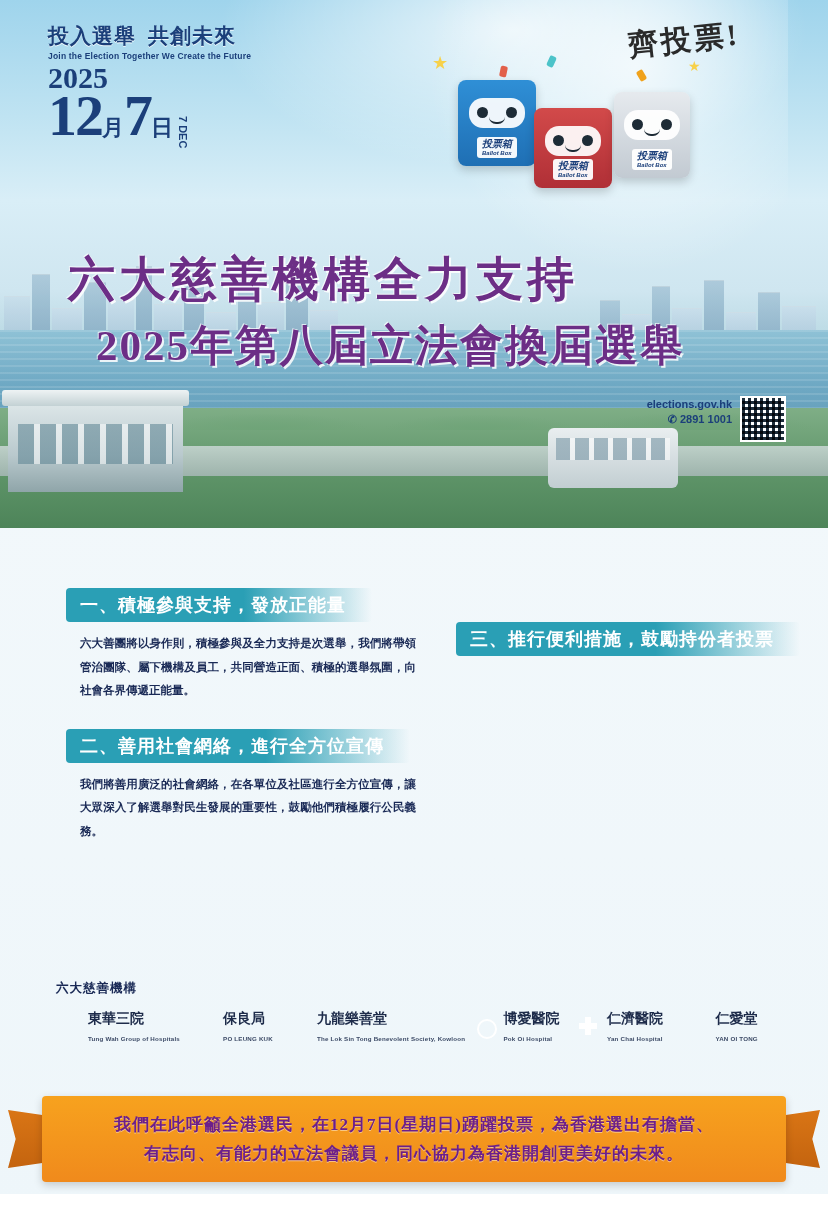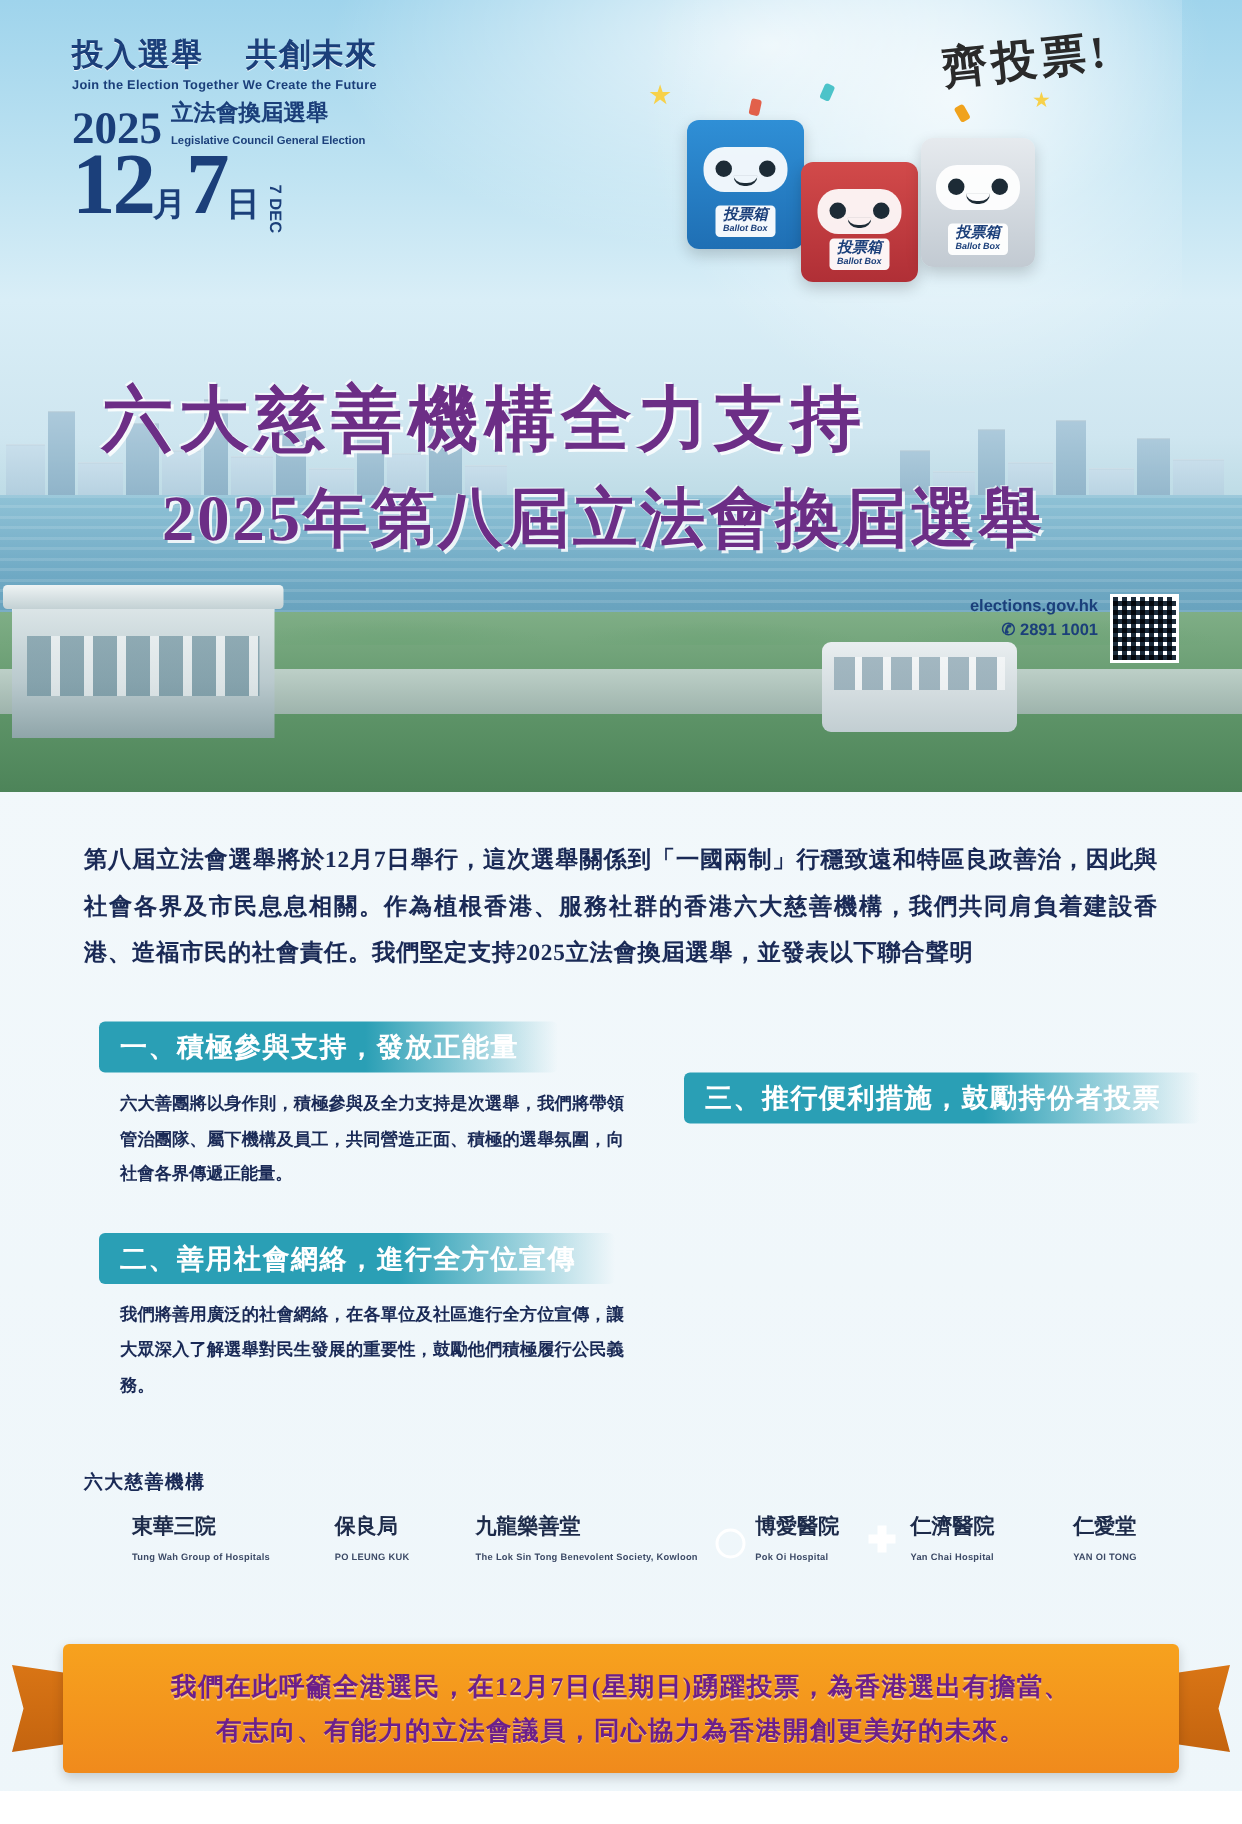"投入選舉" .logo-slogan-cn { gap: 28px -> 12px }
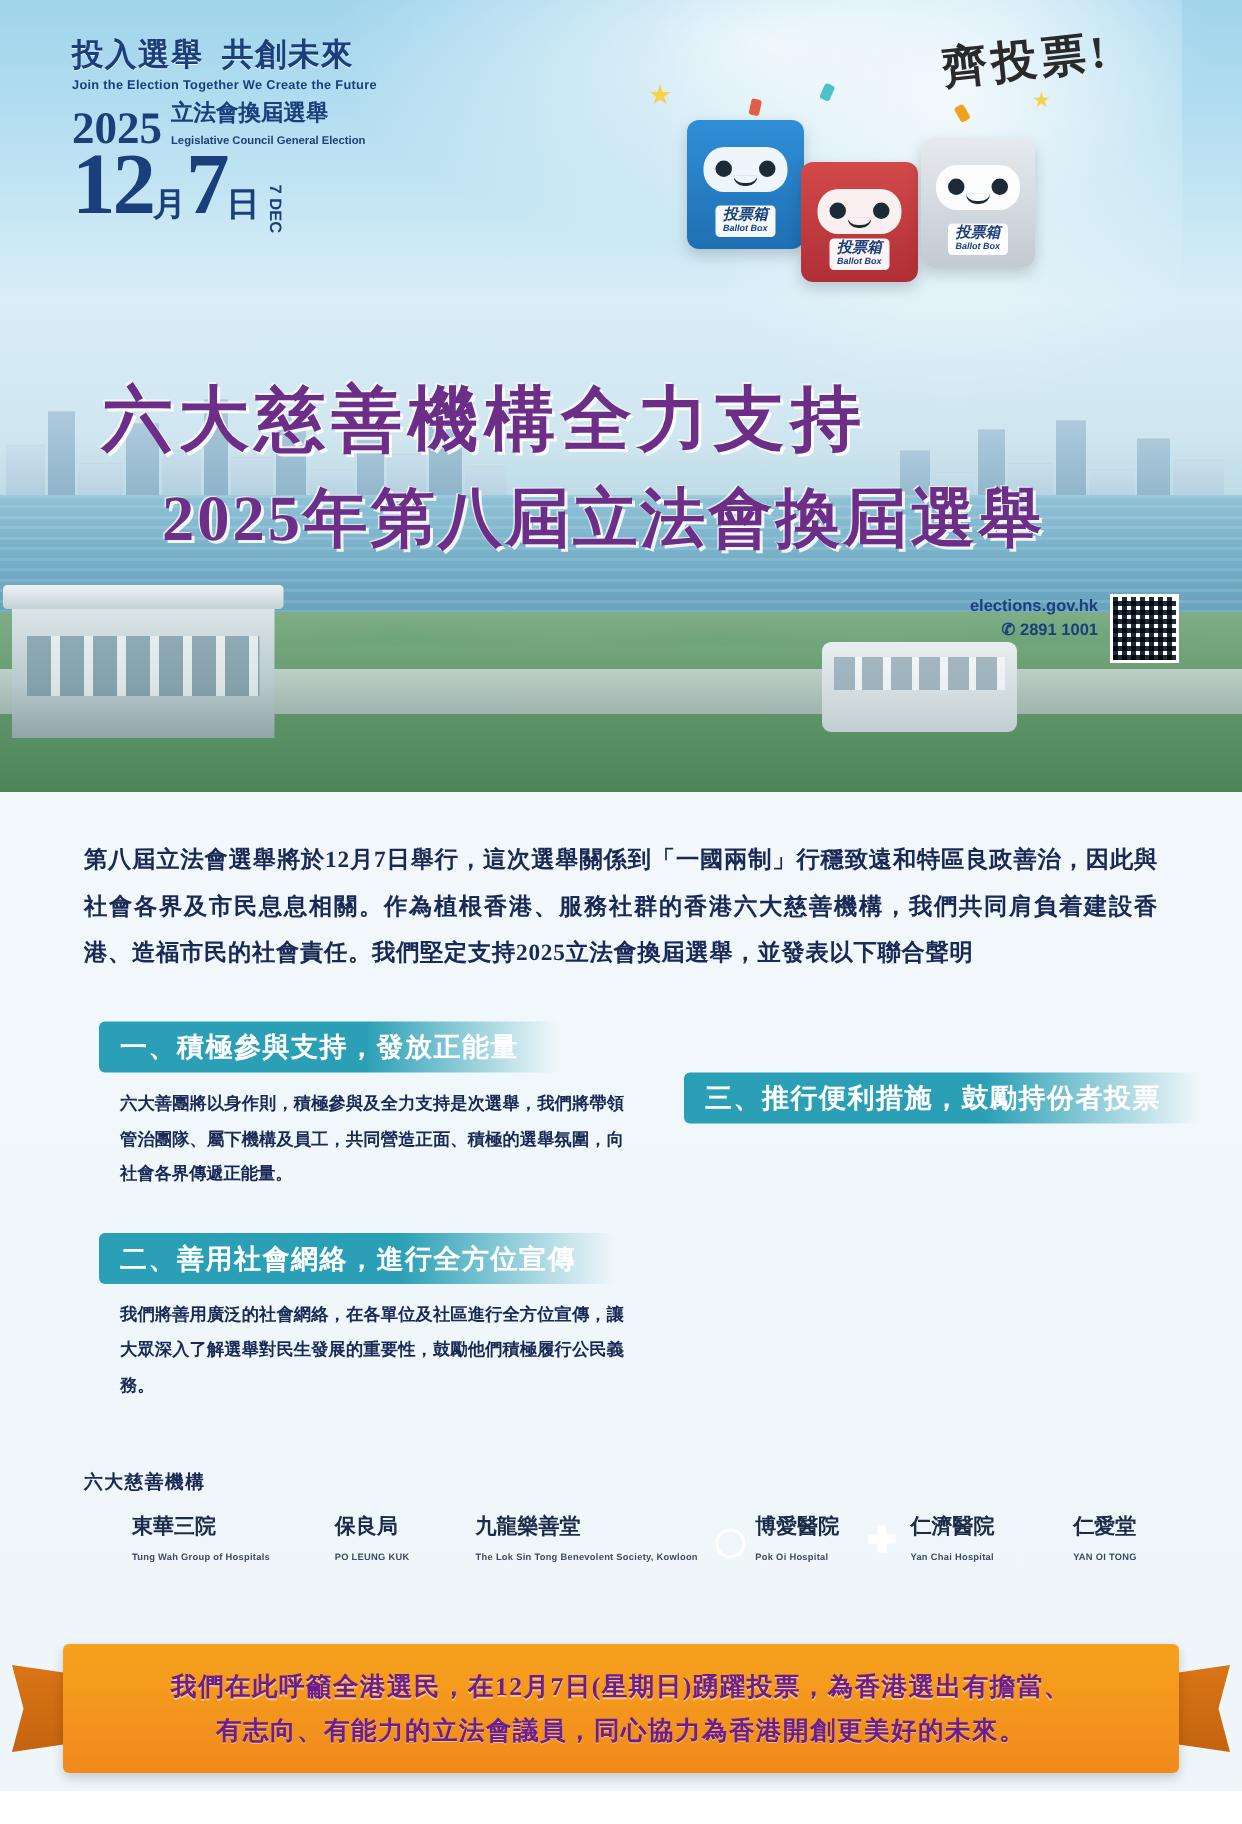"立法會換屆選舉" span { html: <span> <span>立法會換屆選舉</span> <span>Legislative Council General Election</span> </span> -> none }
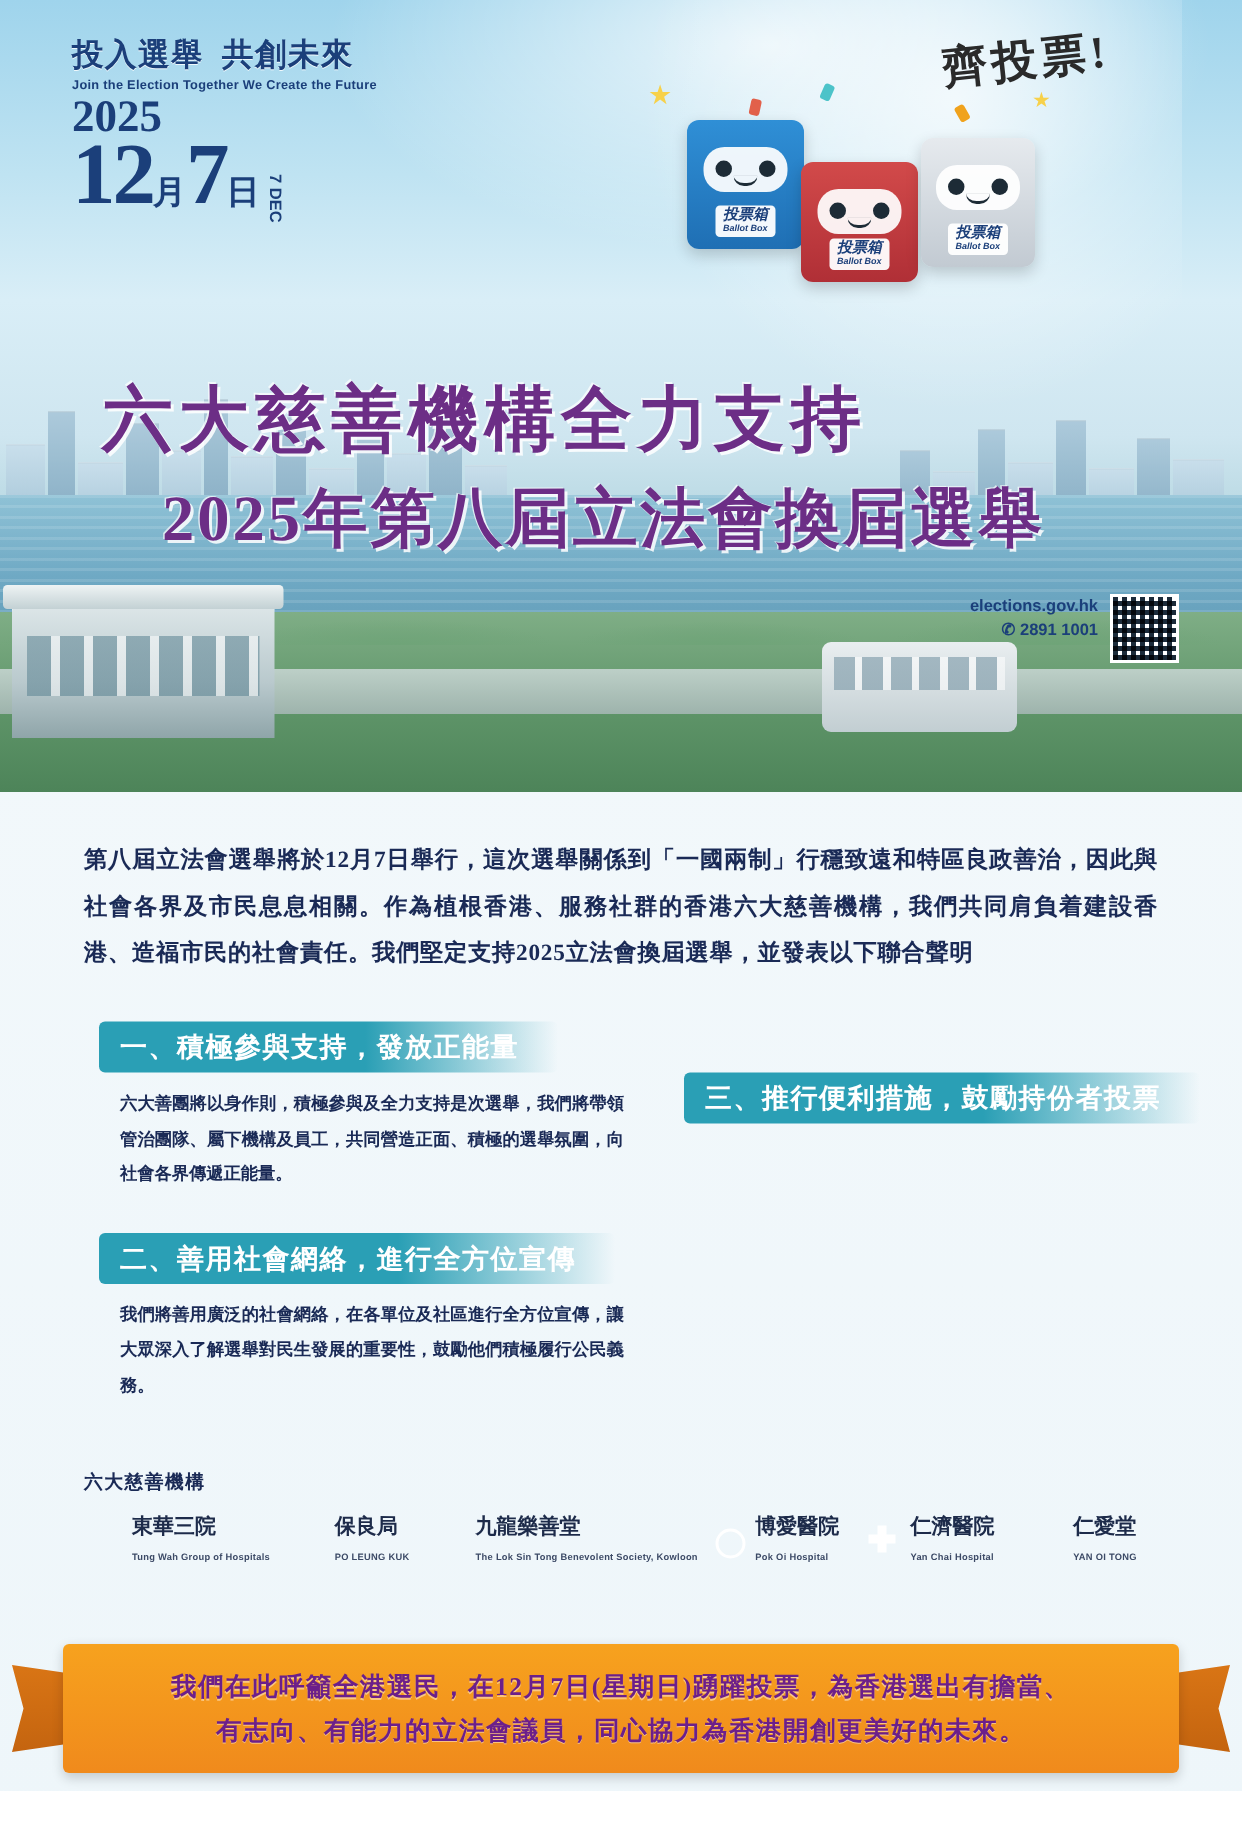"2025年第八屆立法會換屆選舉" .headline .l2 { margin-left: 40px -> 28px }
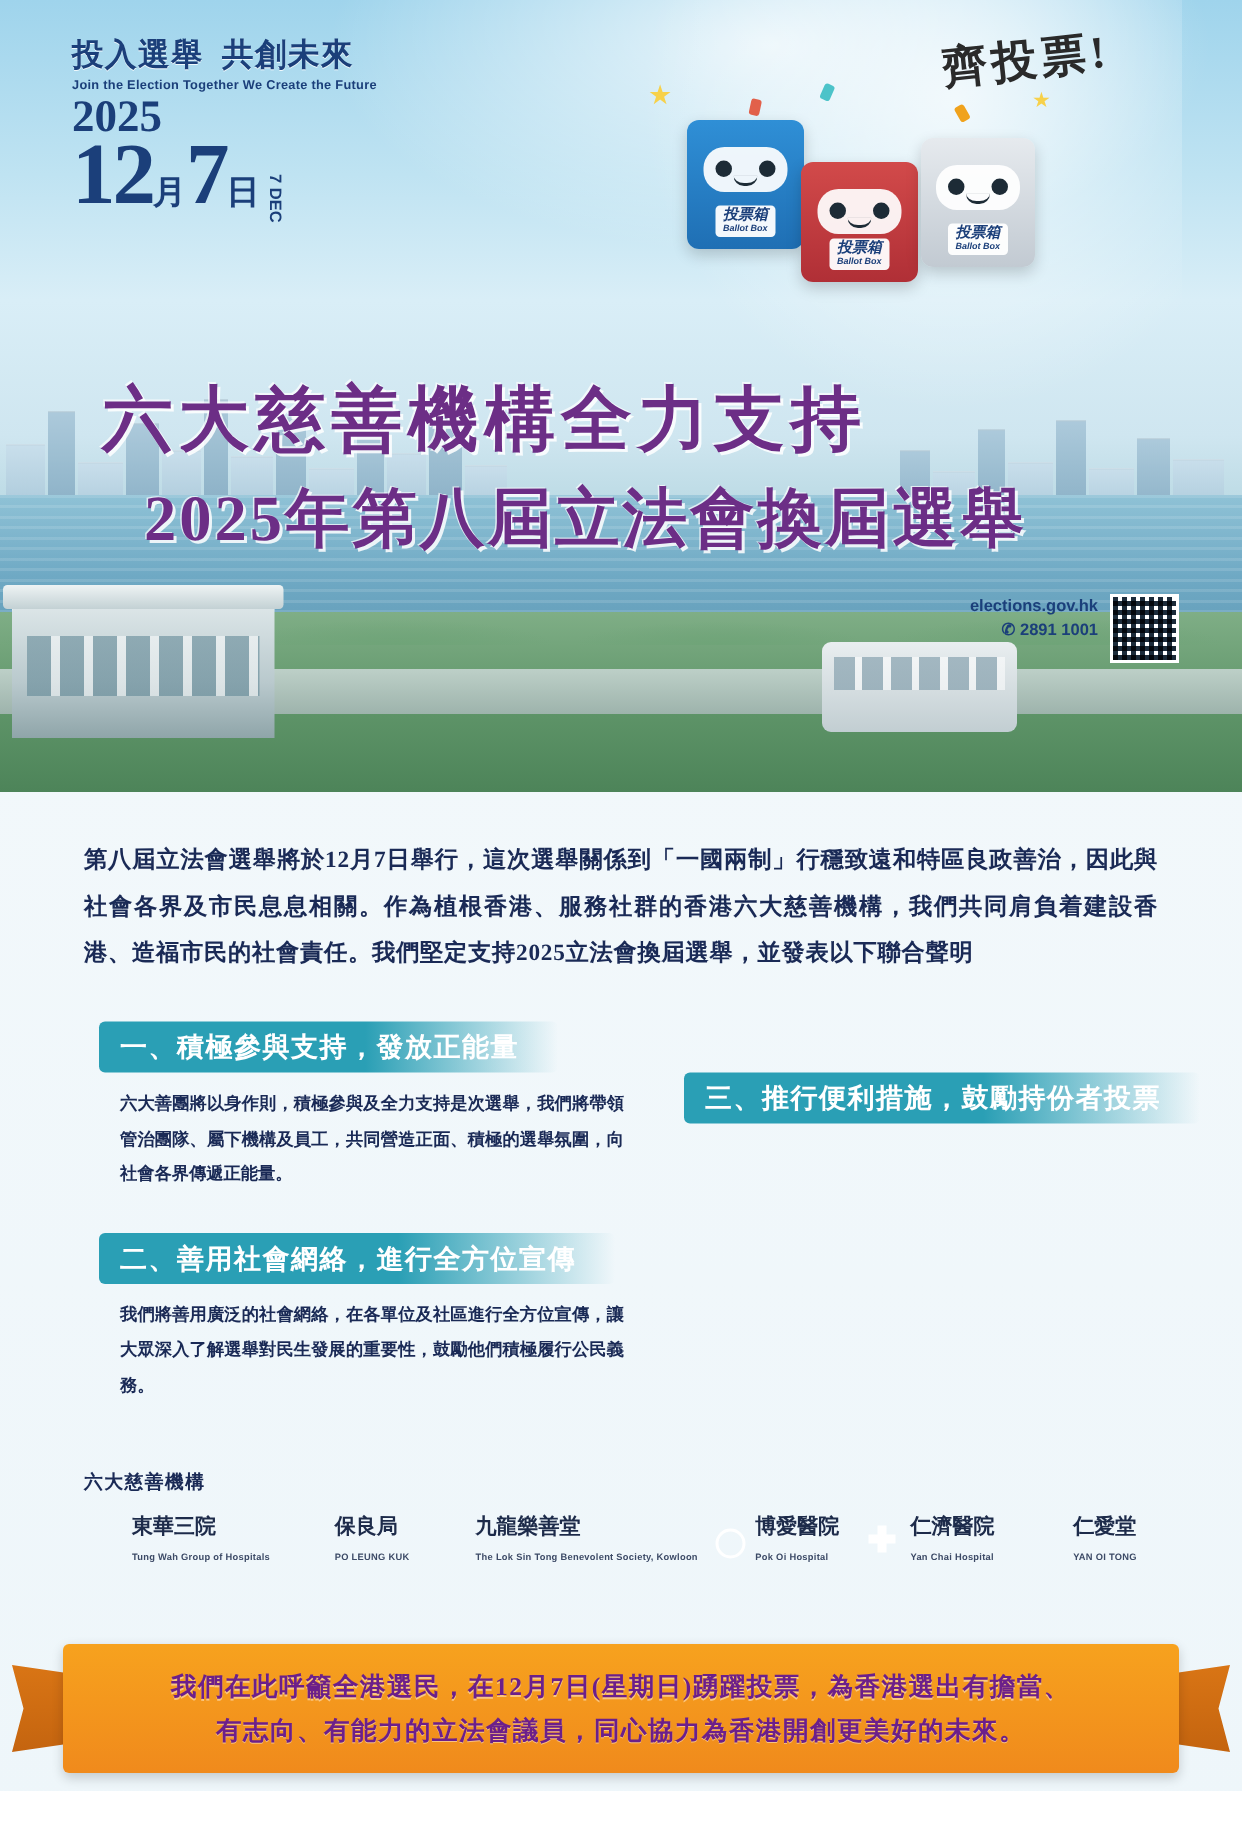"第八屆立法會選舉將於12月7日舉行，這次選舉關係到「一國兩制」行穩致遠和特區良政" p.intro { html: <p>第八屆立法會選舉將於12月7日舉行，這次選舉關係到「一國兩制」行穩致遠和特區良政善治，因此與社會各界及市民息息相關。作為植根香港、服務社群的香港六大慈善機構，我們共同肩負着建設香港、造福市民的社會責任。我們堅定支持2025立法會換屆選舉，並發表以下聯合聲明</p> -> none }
